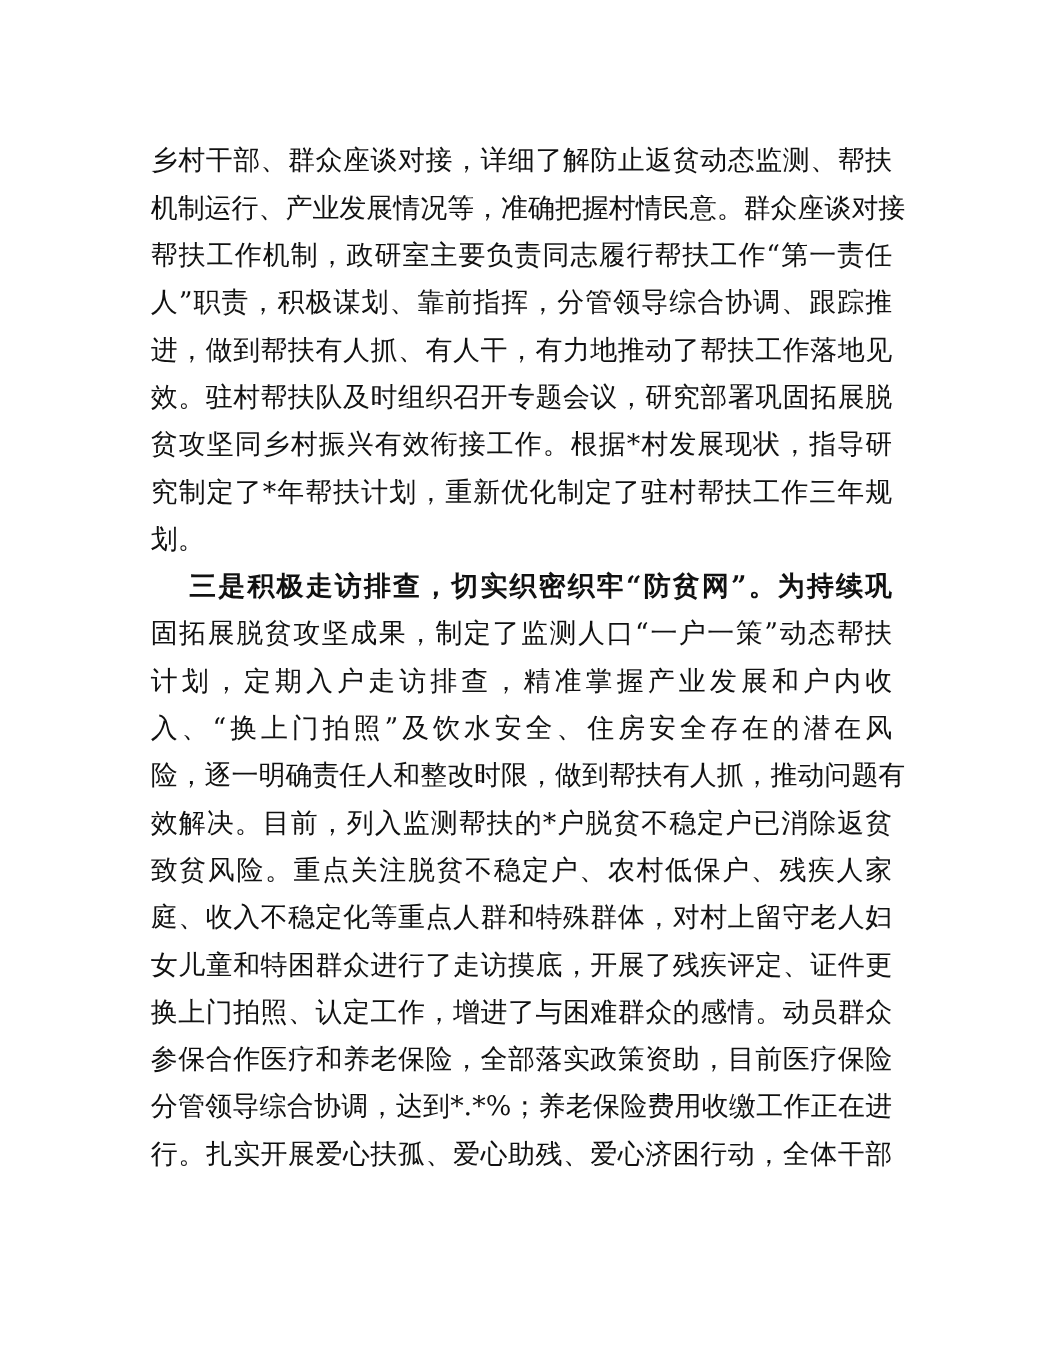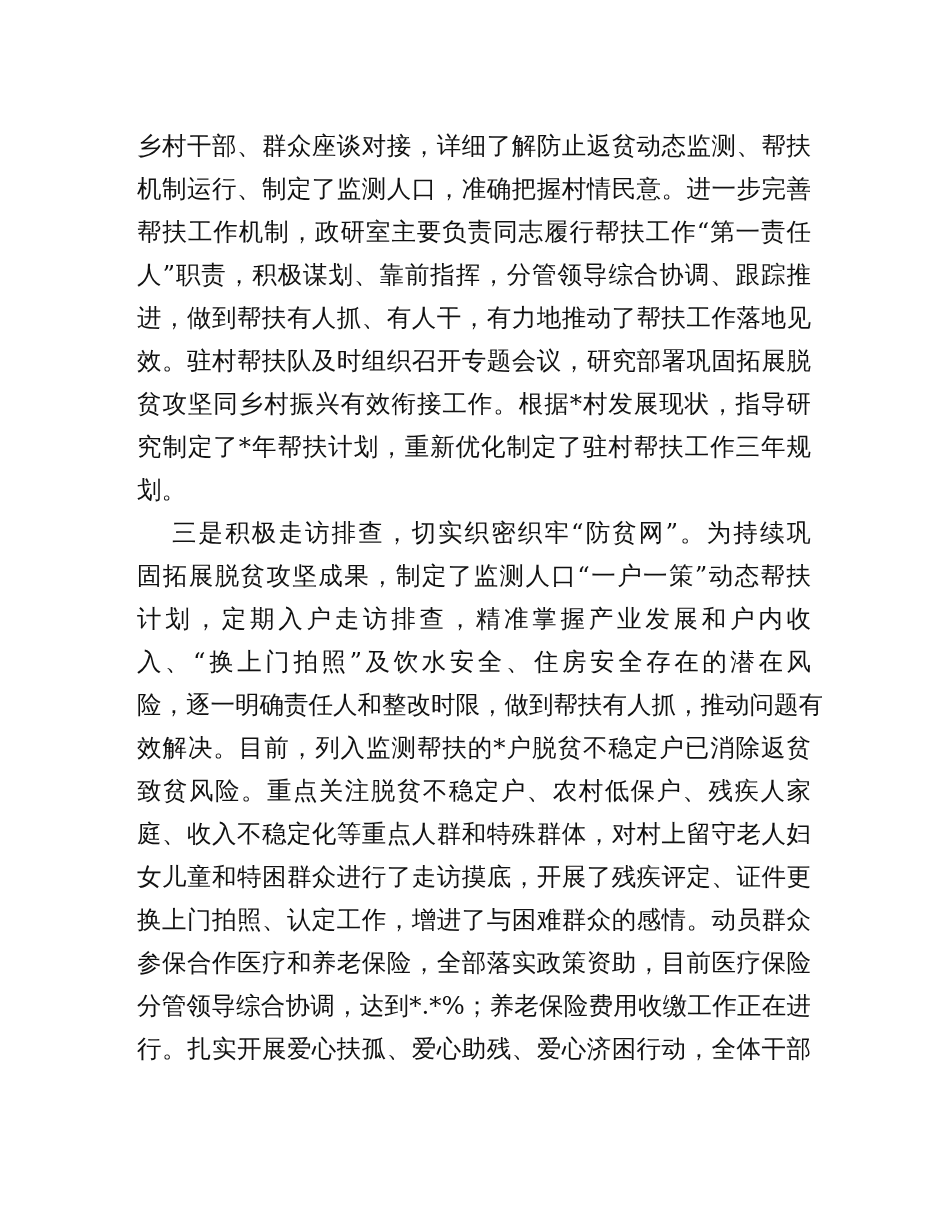"机制运行、制定了监测人口，准确把握村情民意。进一步完善" div.line { text: 制定了监测人口，准确把握村情民意。进一步完善 -> 产业发展情况等，准确把握村情民意。群众座谈对接 }
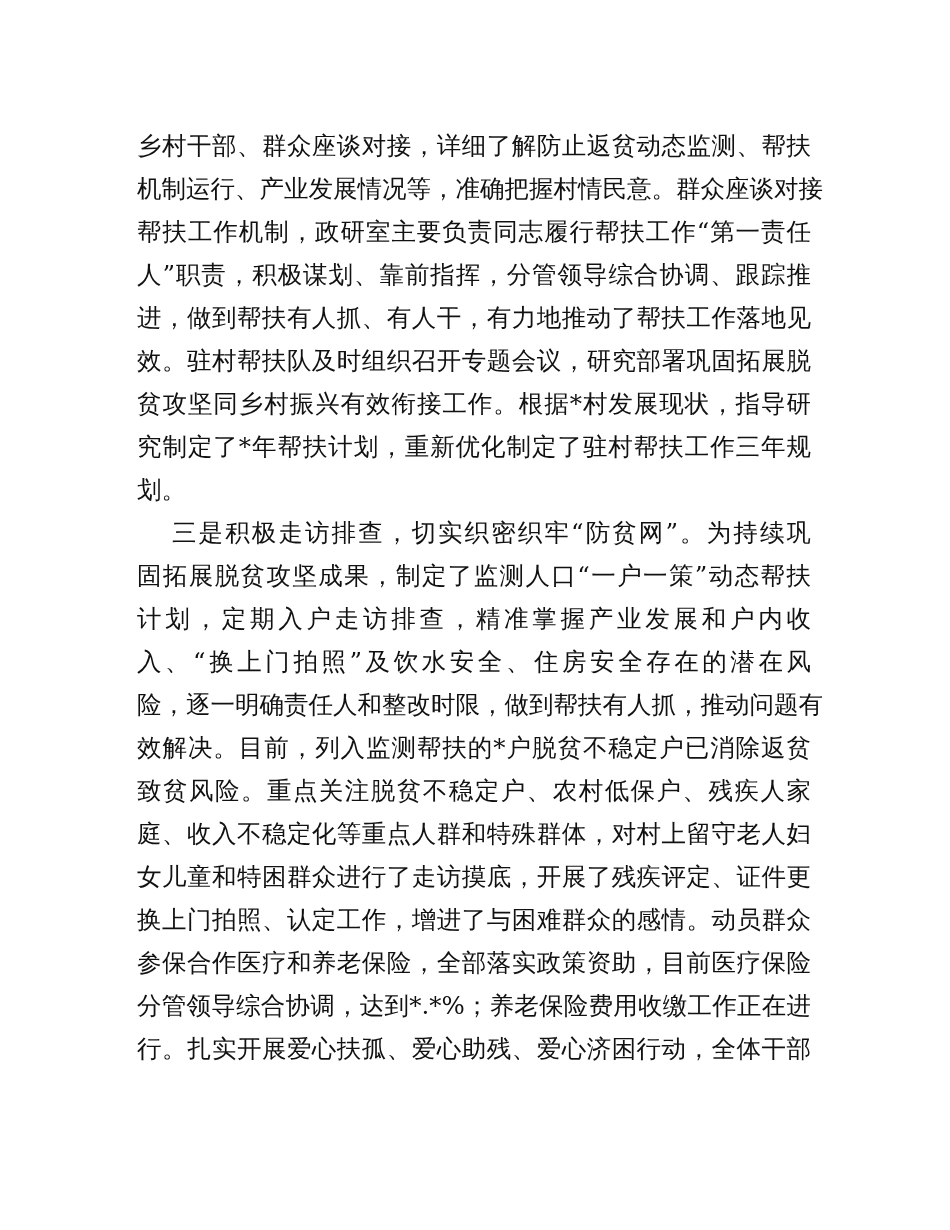"三是积极走访排查，切实织密织牢“防贫网”。为持续巩" .line.indent { font-weight: none -> bold }
